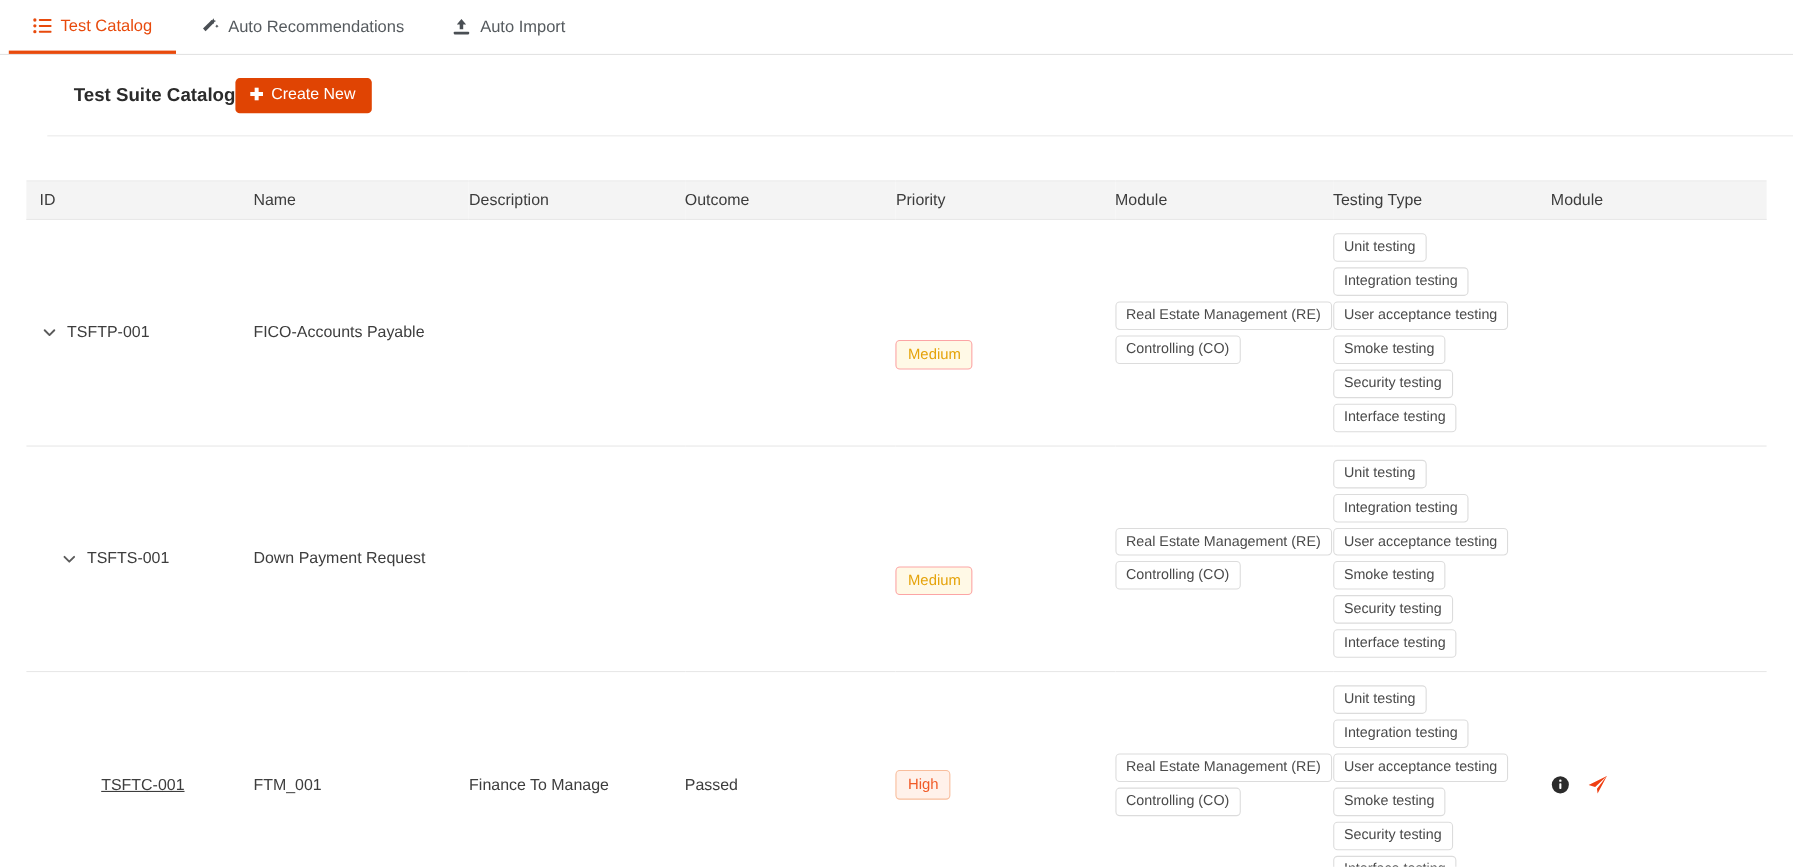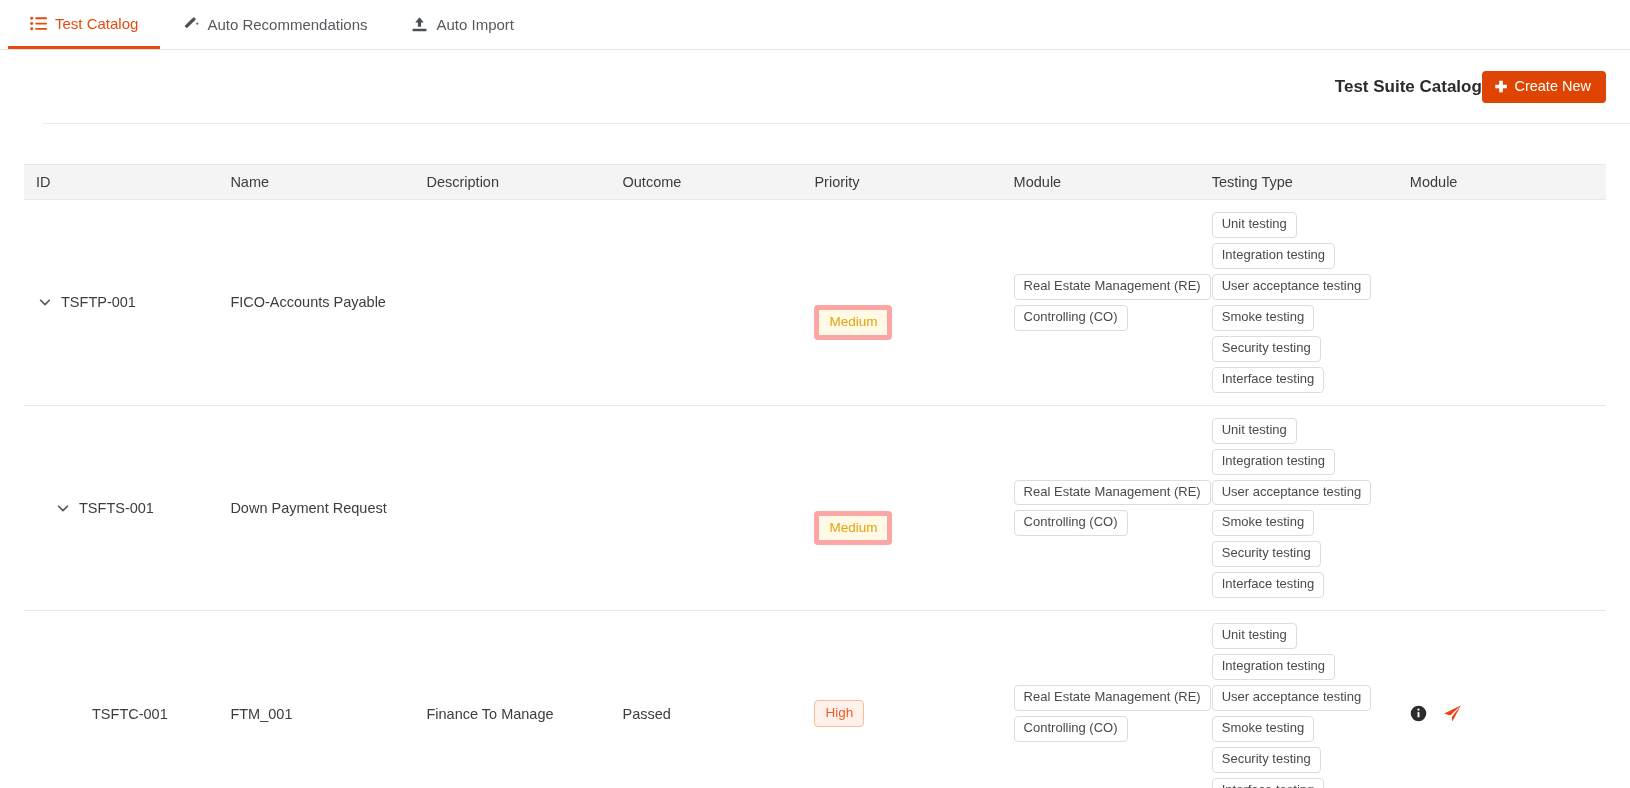"Test Suite Catalog" .page-header { justify-content: flex-end -> flex-start }
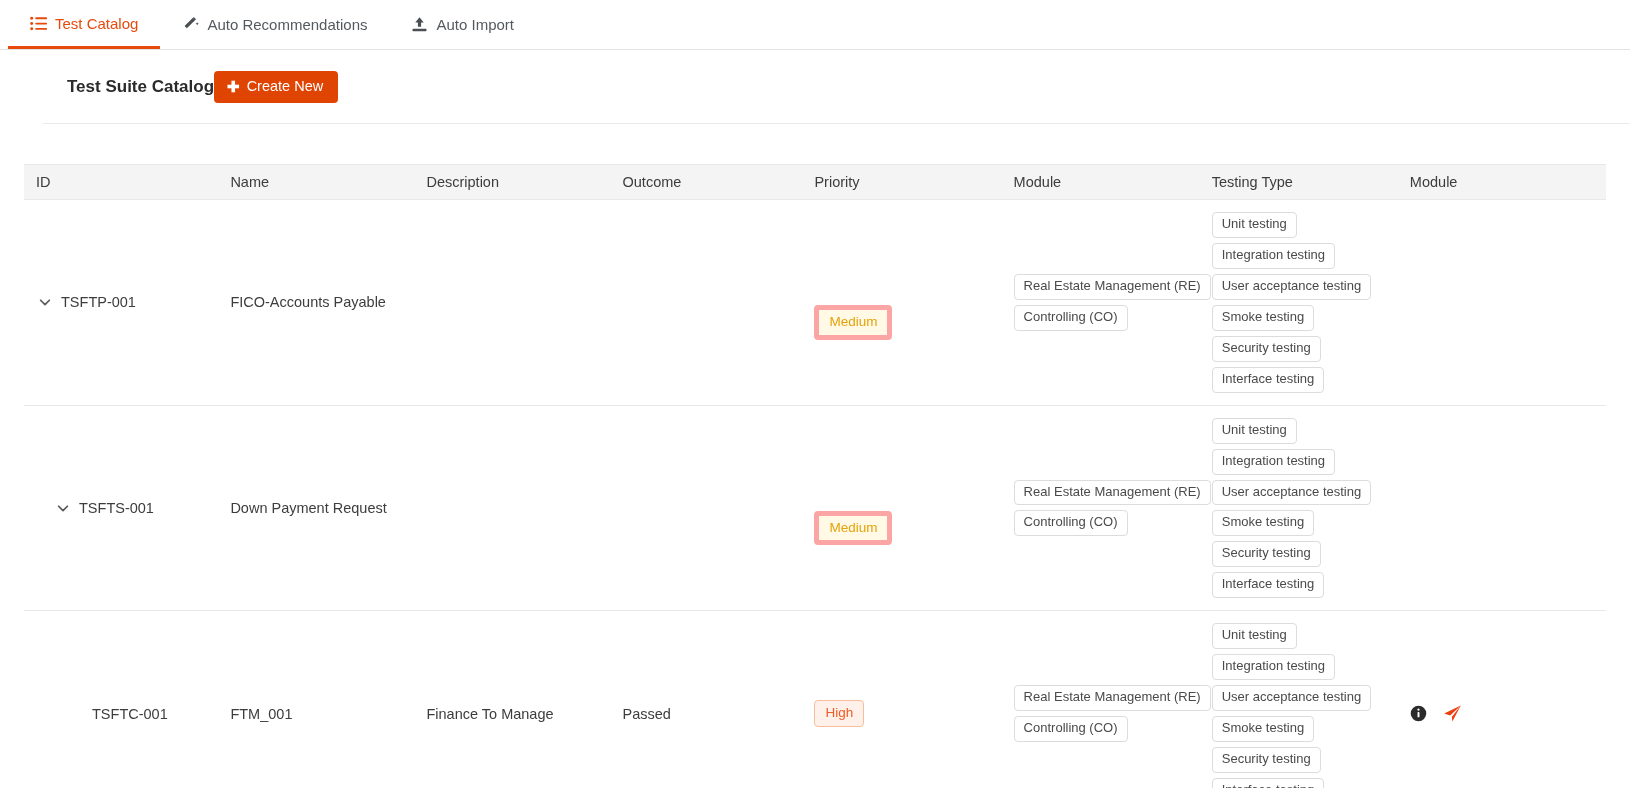"Medium" .badge.medium { border: 5px solid #fca5a5 -> 1px solid #fca5a5 }
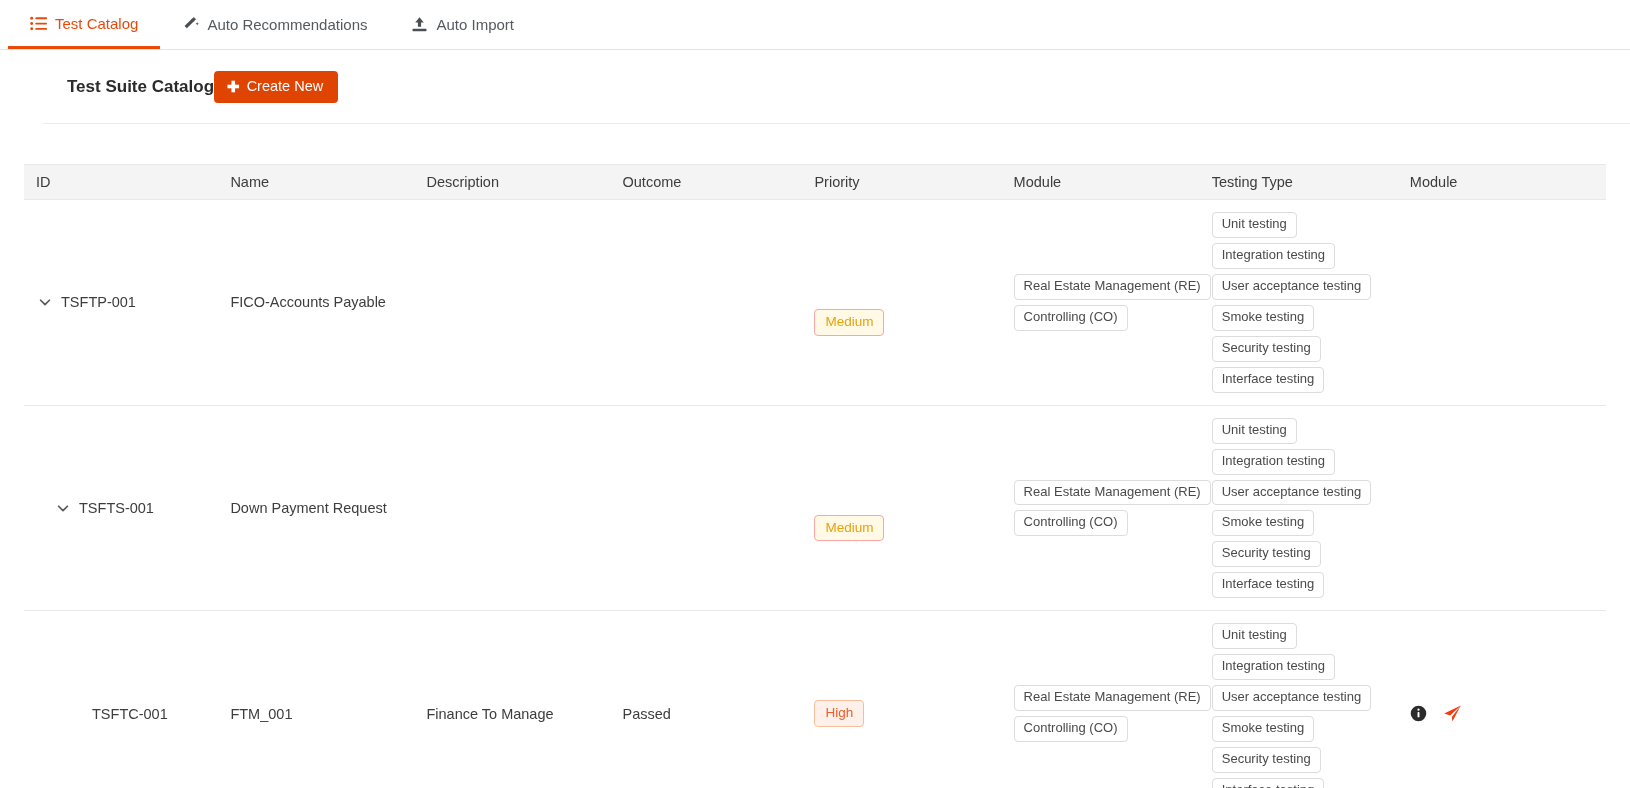"TSFTC-001" .indent-3 { text-decoration: none -> underline }
